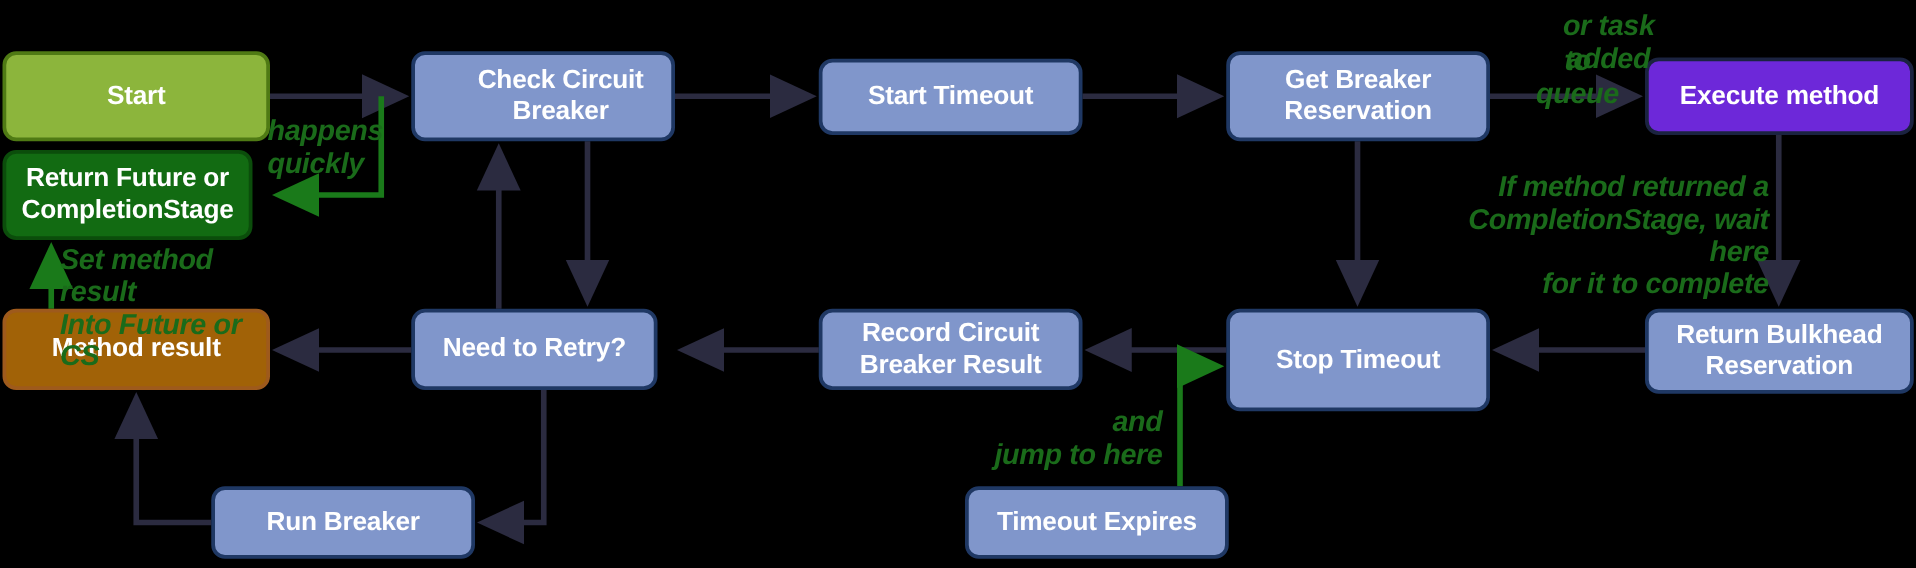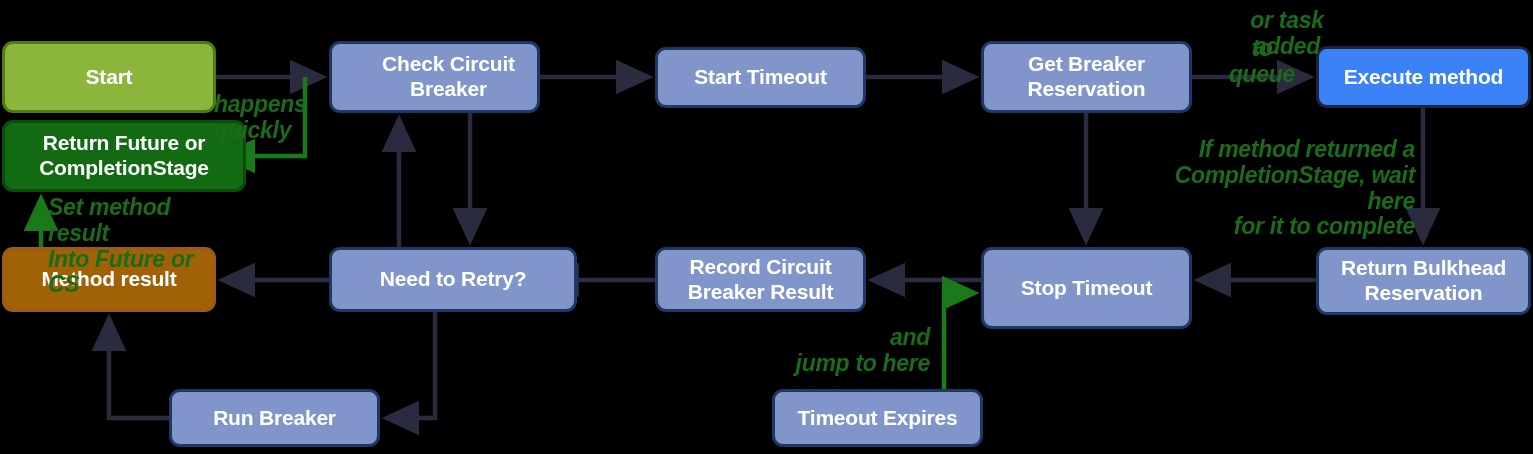"Execute method" .slate { background: #3b82f6 -> #6d28d9 }
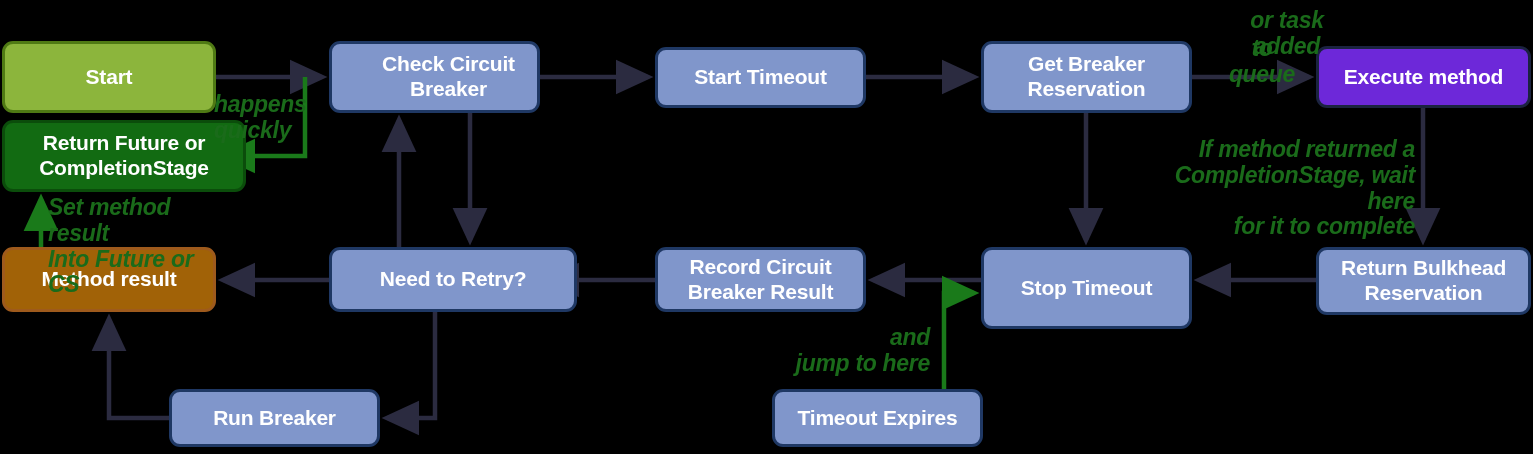"Return Future or" div.node { width: 244px -> 200px }
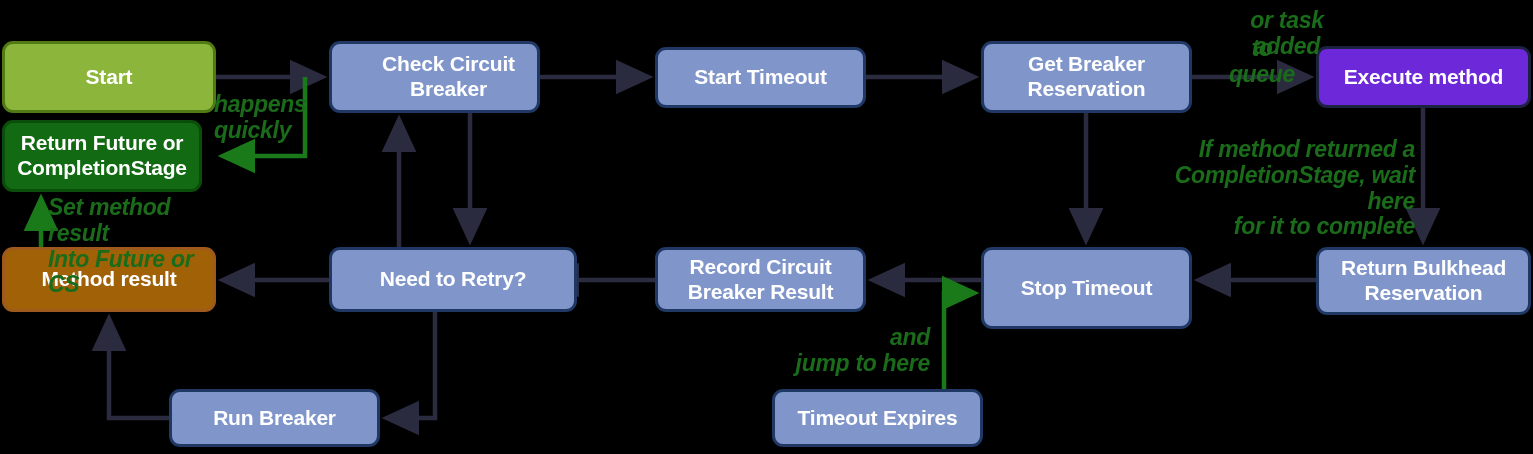"Need to Retry?" div.node { width: 248px -> 197px }
